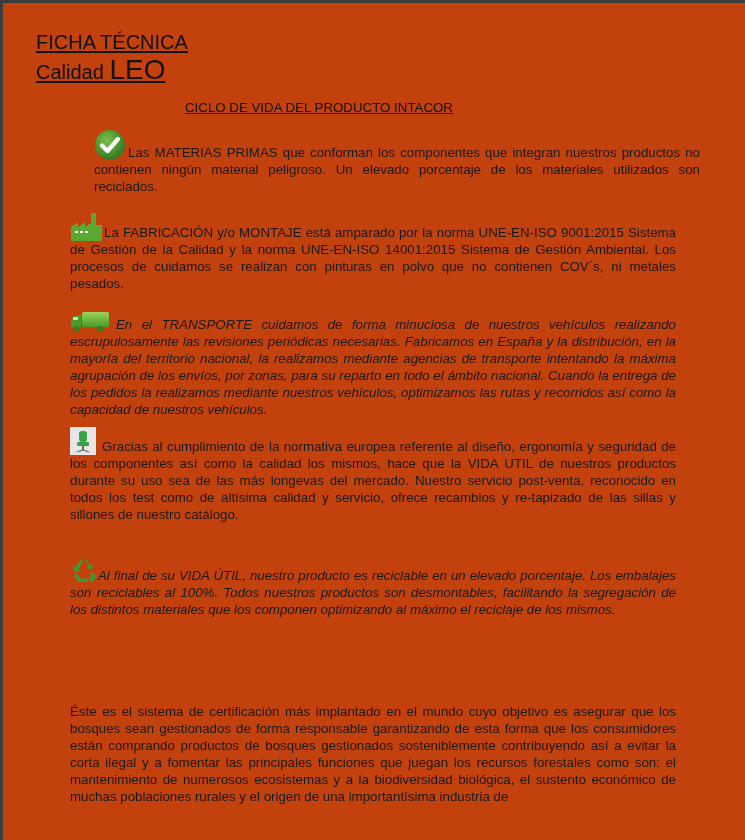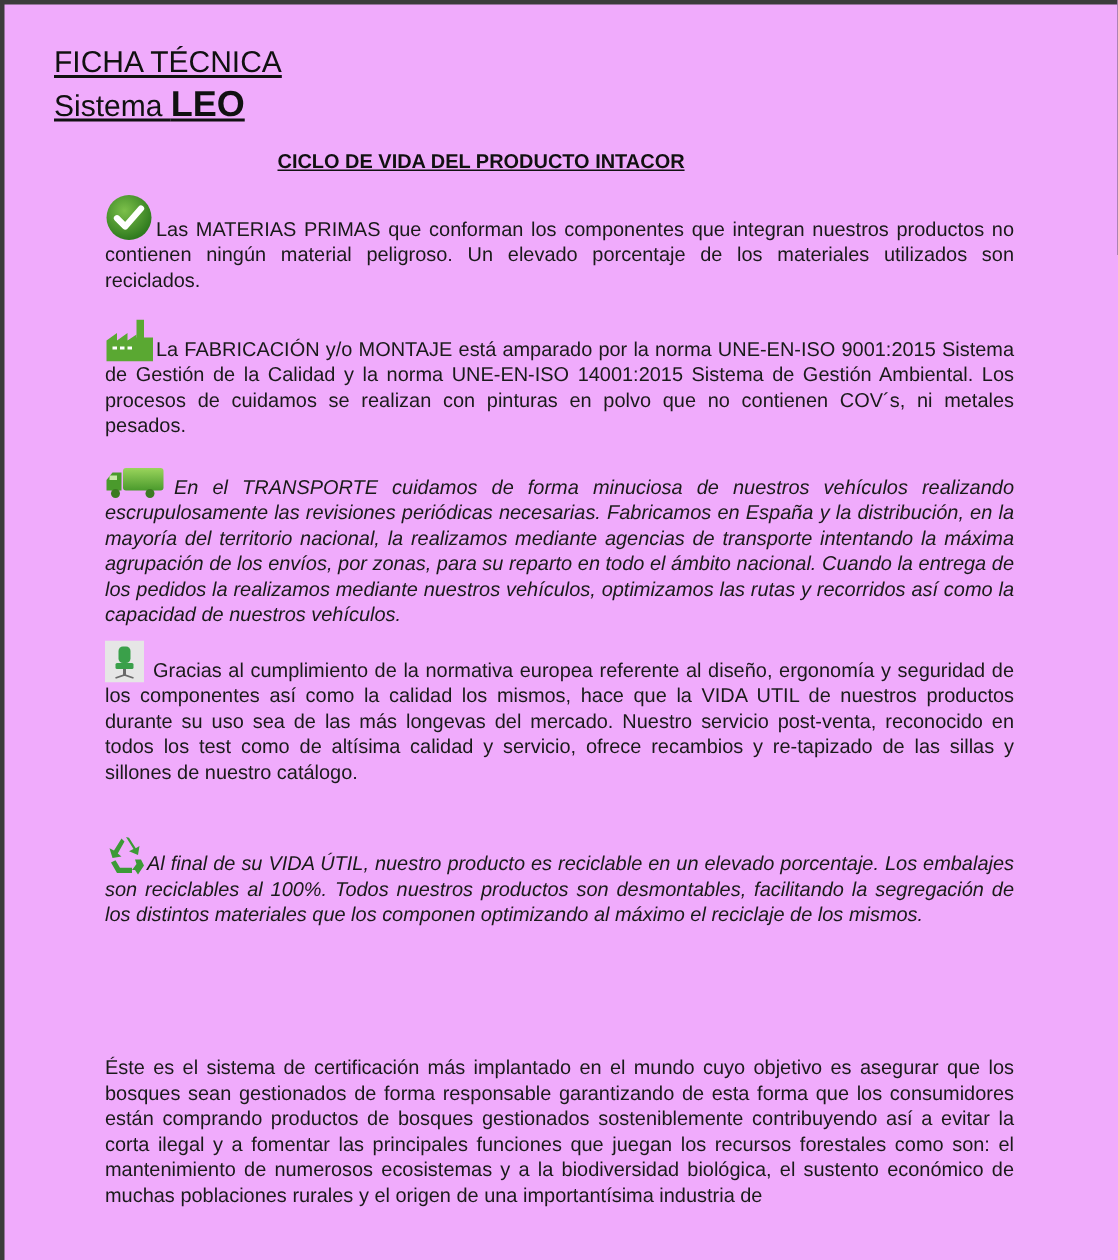"FICHA TÉCNICA" .page { background: #f0abfc -> #c2410c }
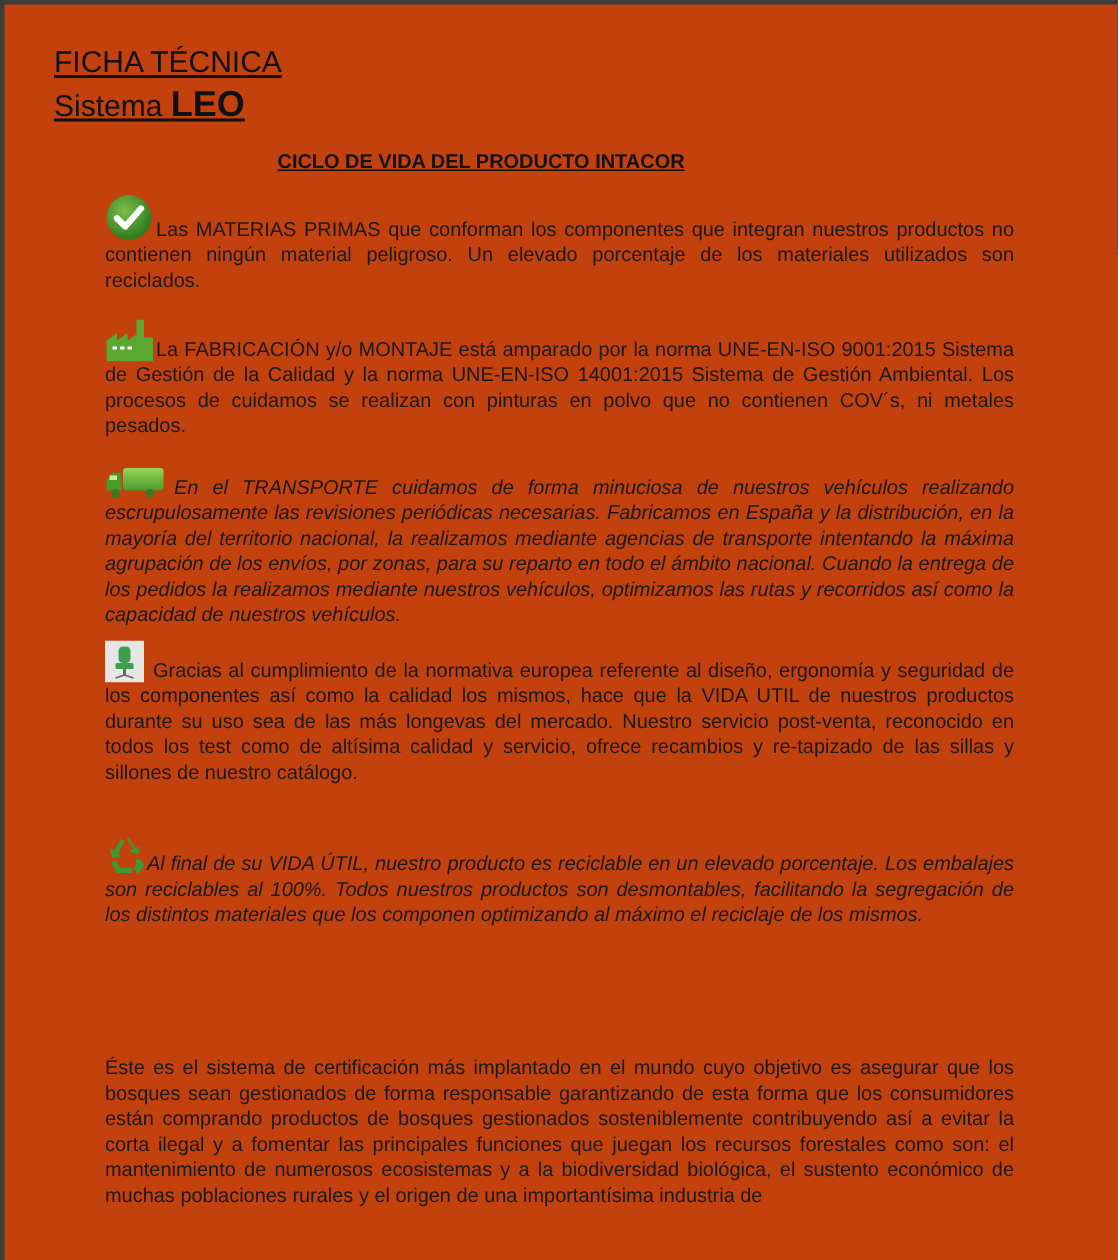"Sistema" span { text: Sistema -> Calidad }
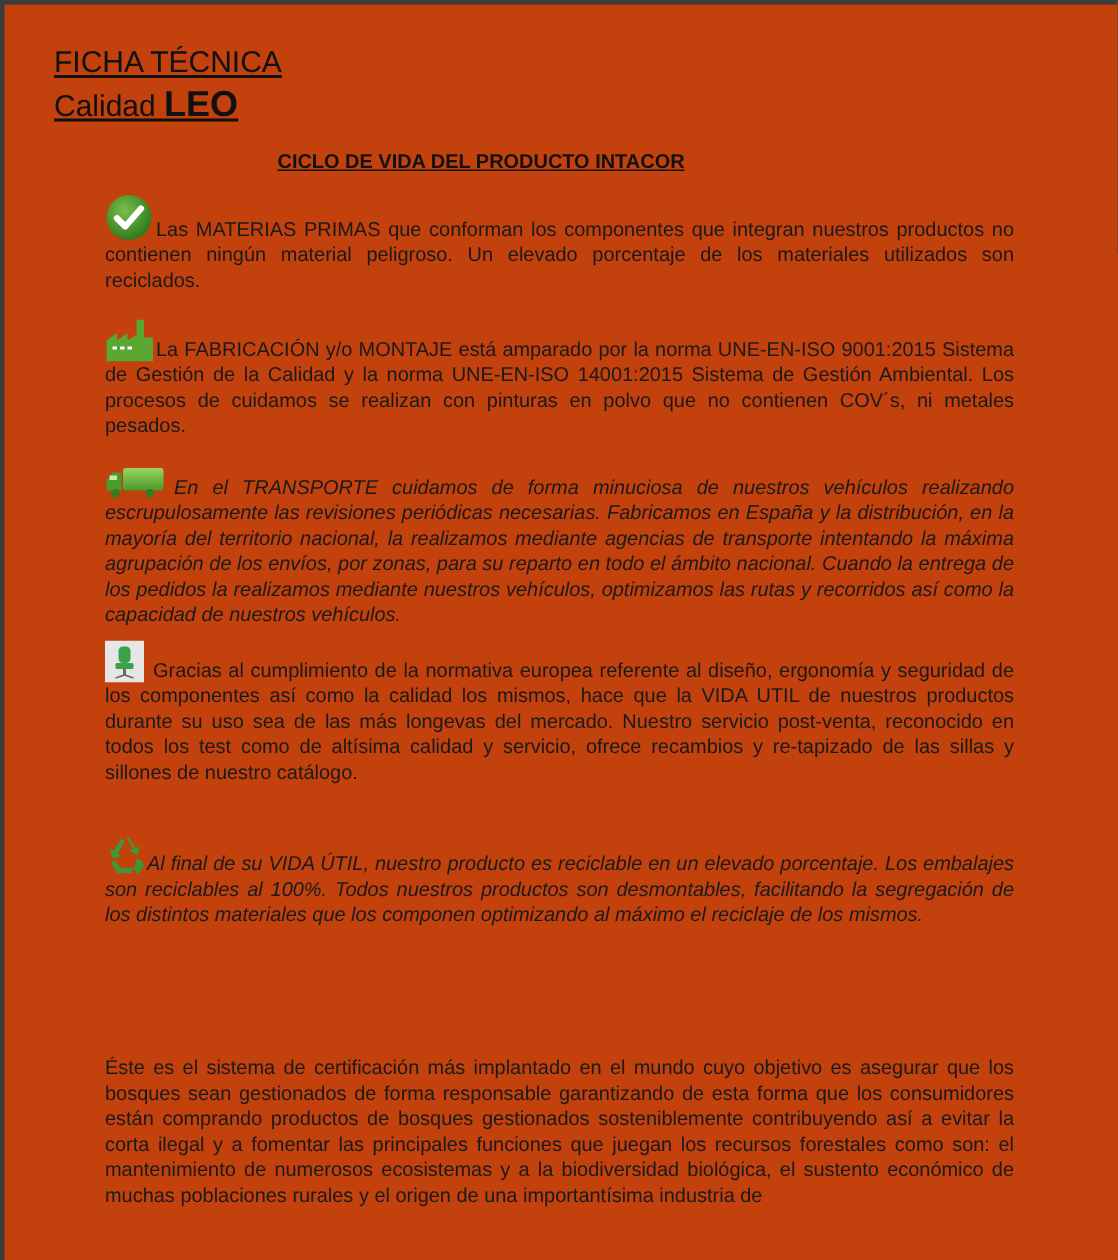"LEO" .doc-subtitle .big { font-size: 24px -> 28px; font-weight: bold -> normal }
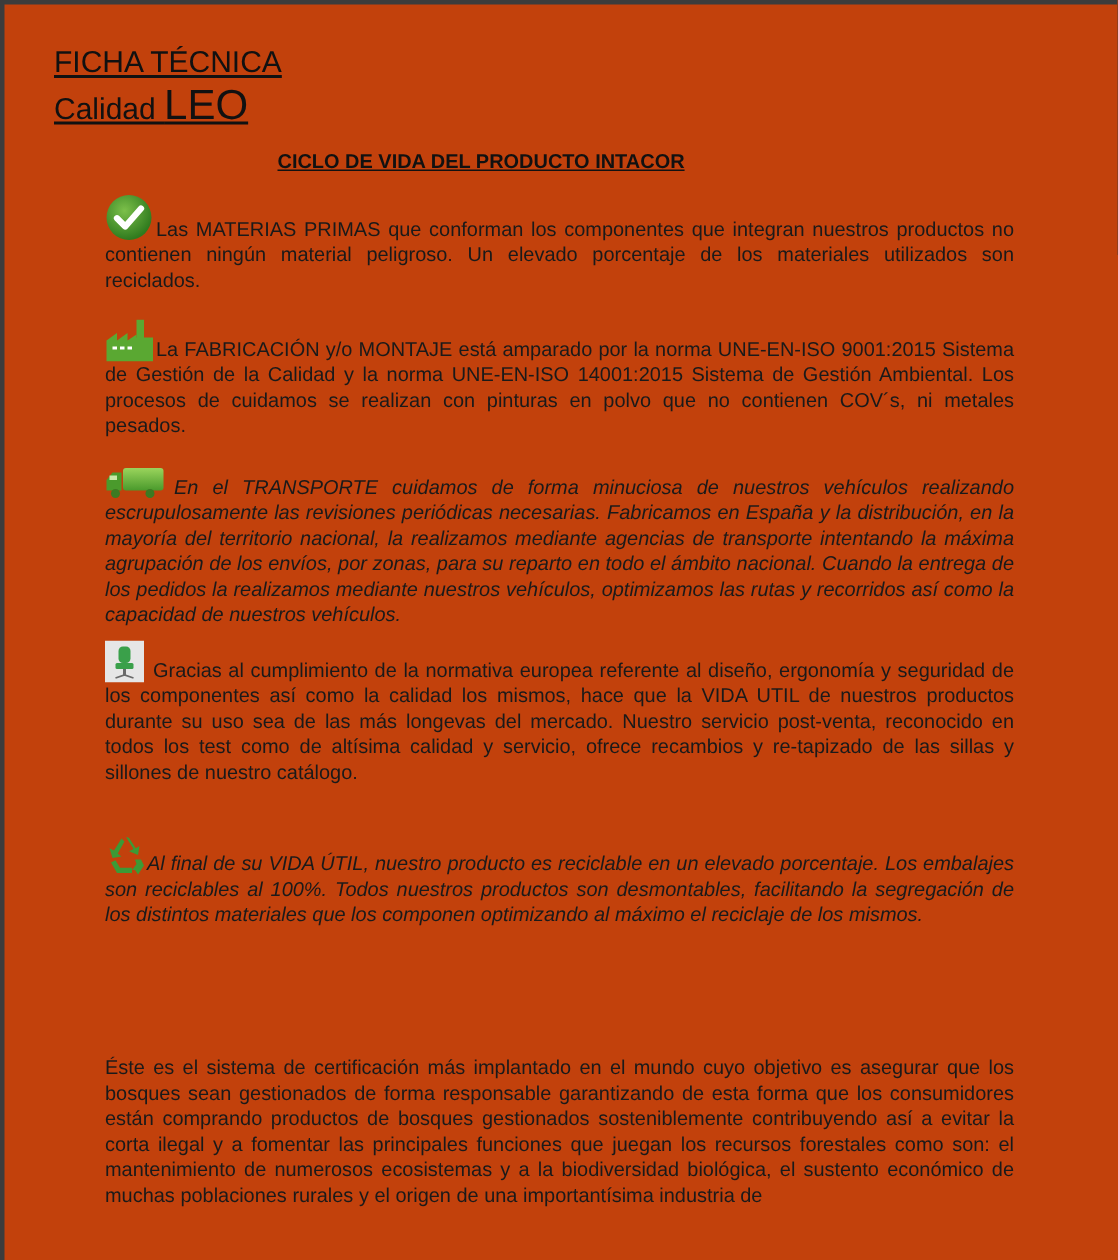"CICLO DE VIDA DEL PRODUCTO" .section-heading { font-weight: bold -> normal }
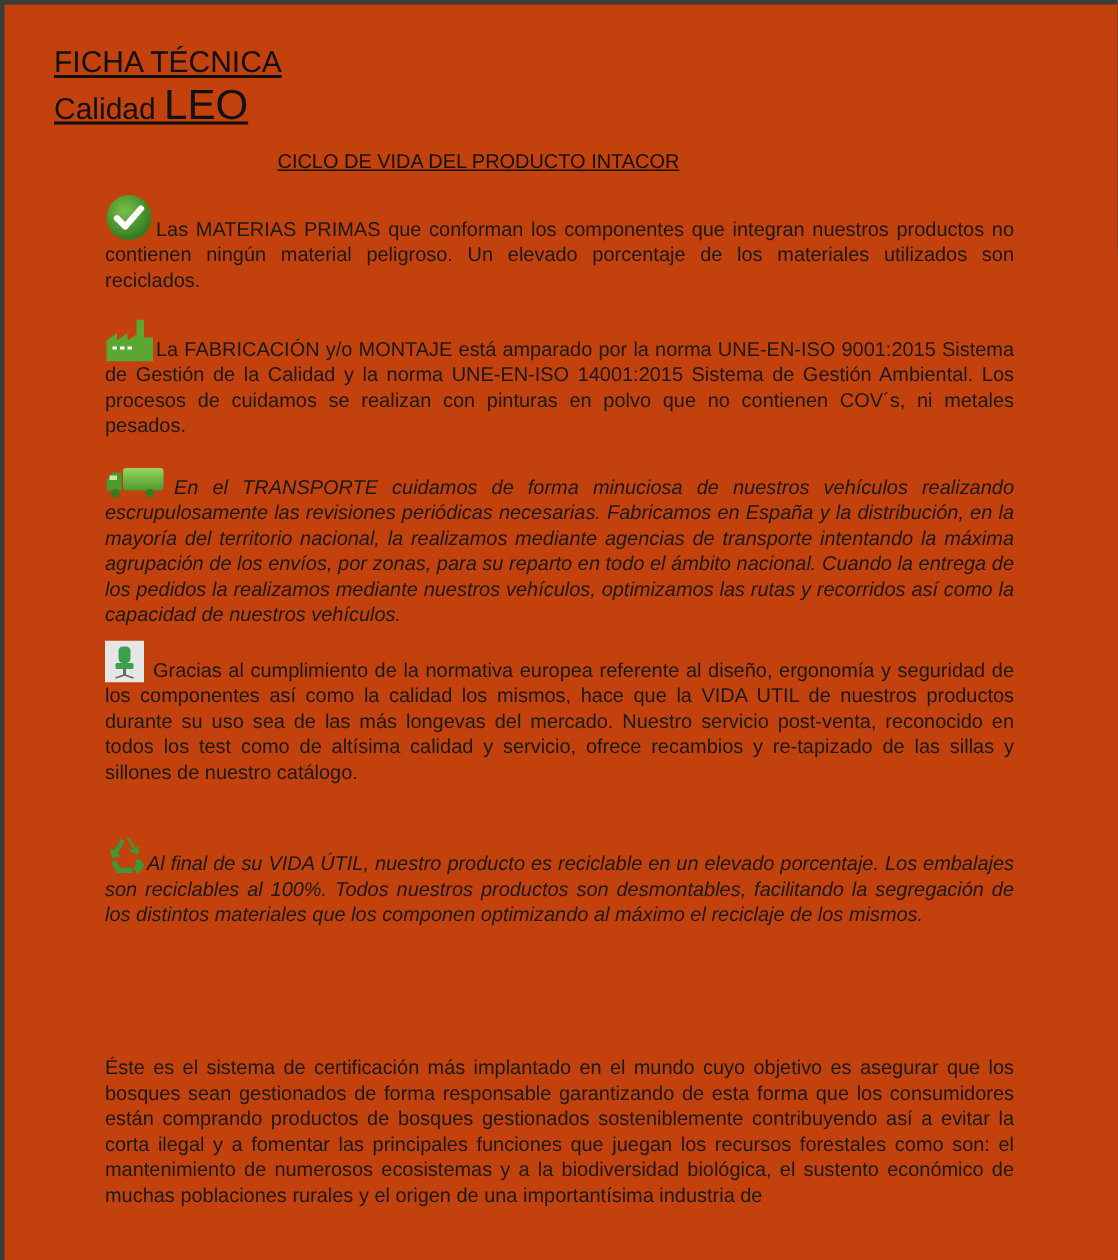"Las MATERIAS PRIMAS que conforman" div.para { margin-left: none -> 24px }
